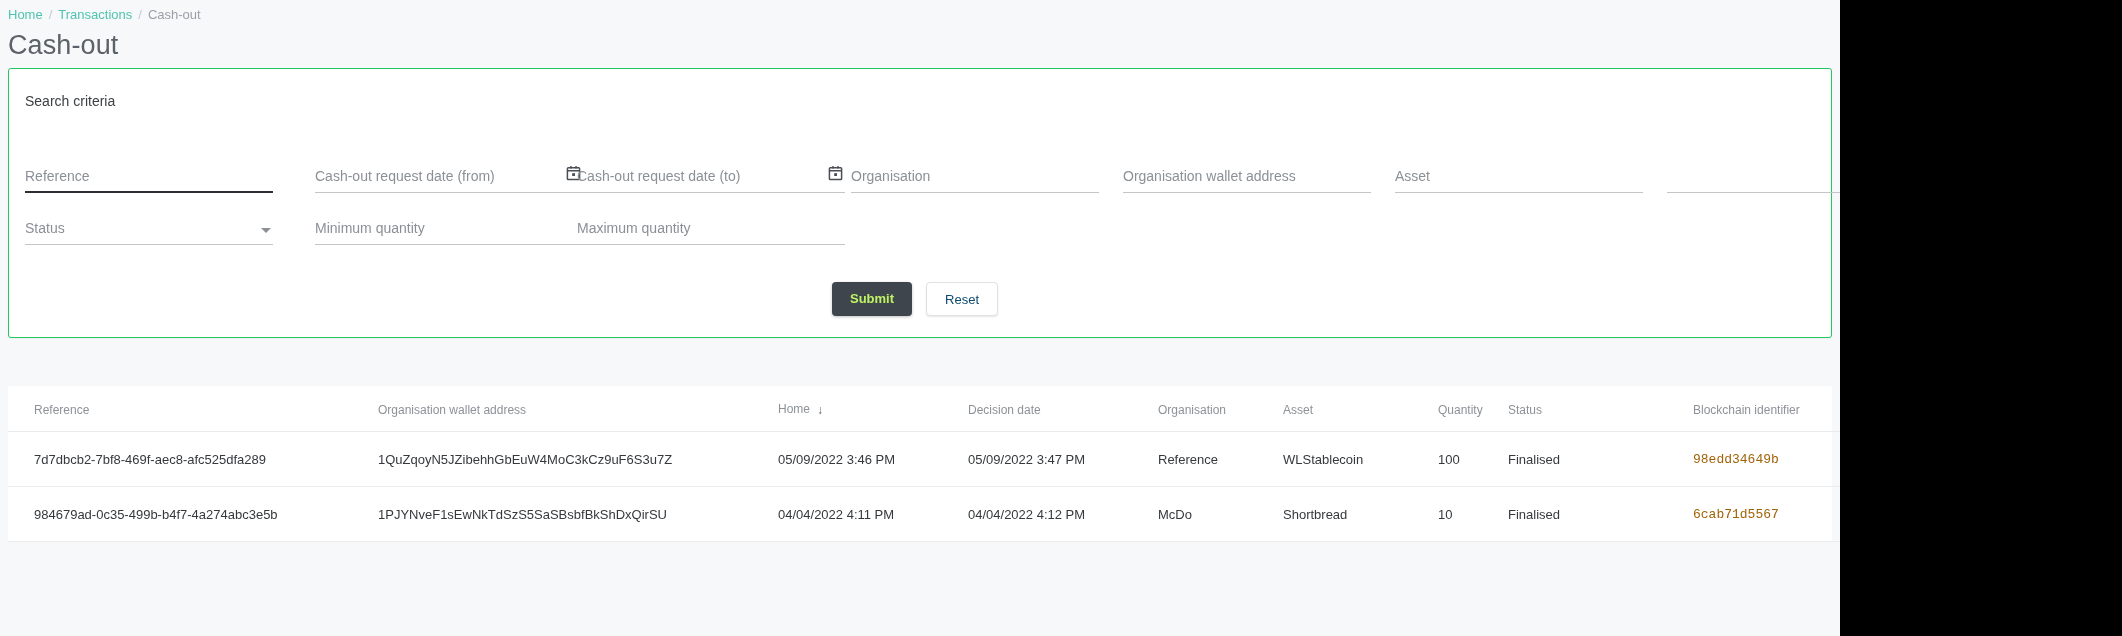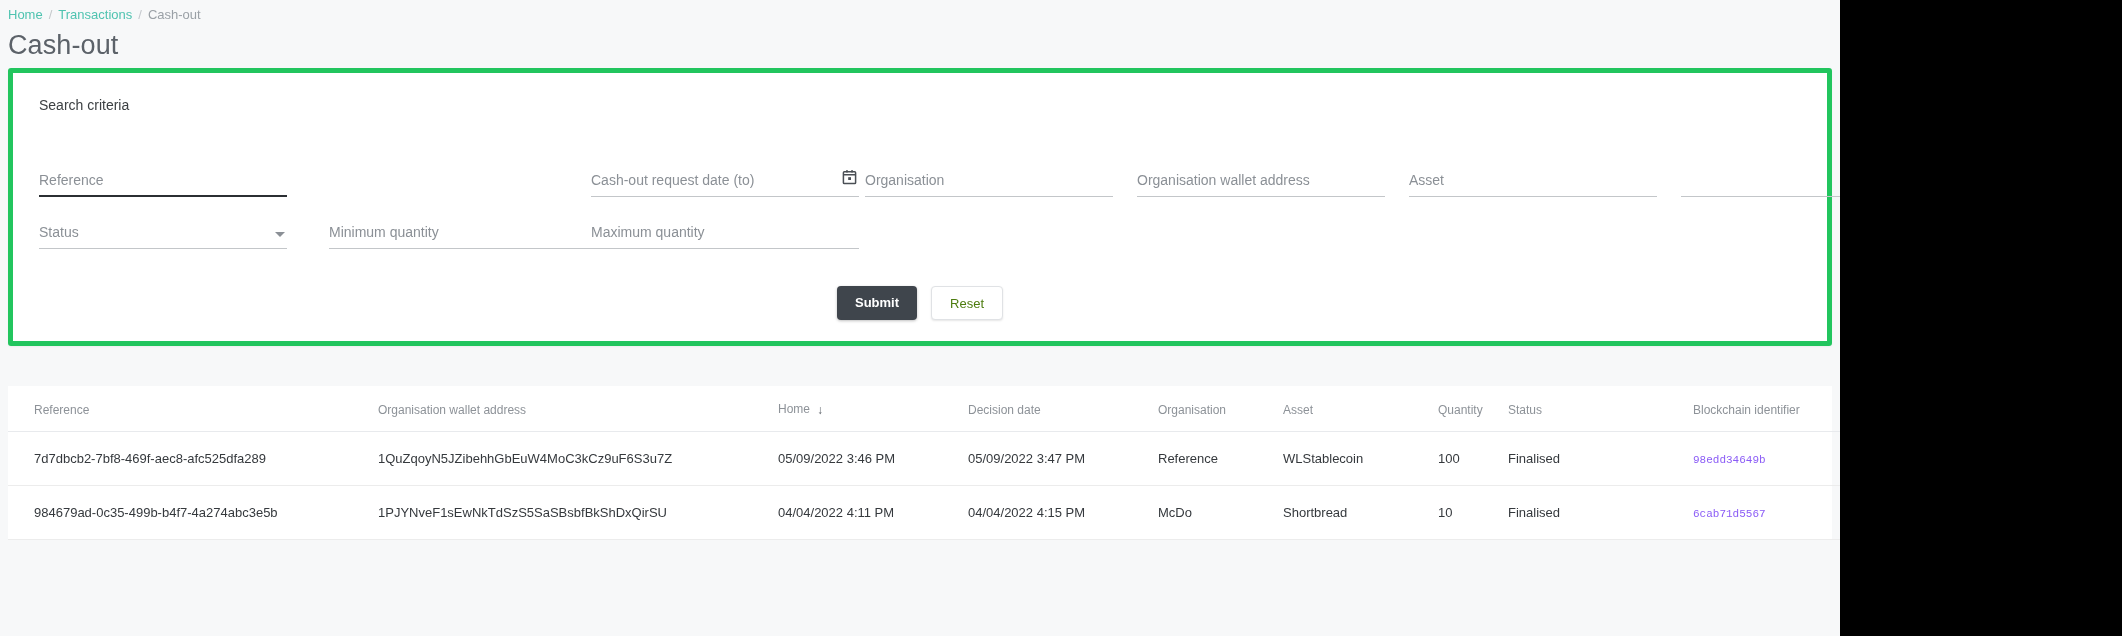"Search criteria" .card { border: 5px solid #22c55e -> 1px solid #22c55e; padding: 20px 26px 18px 26px -> 20px 26px 18px 16px }
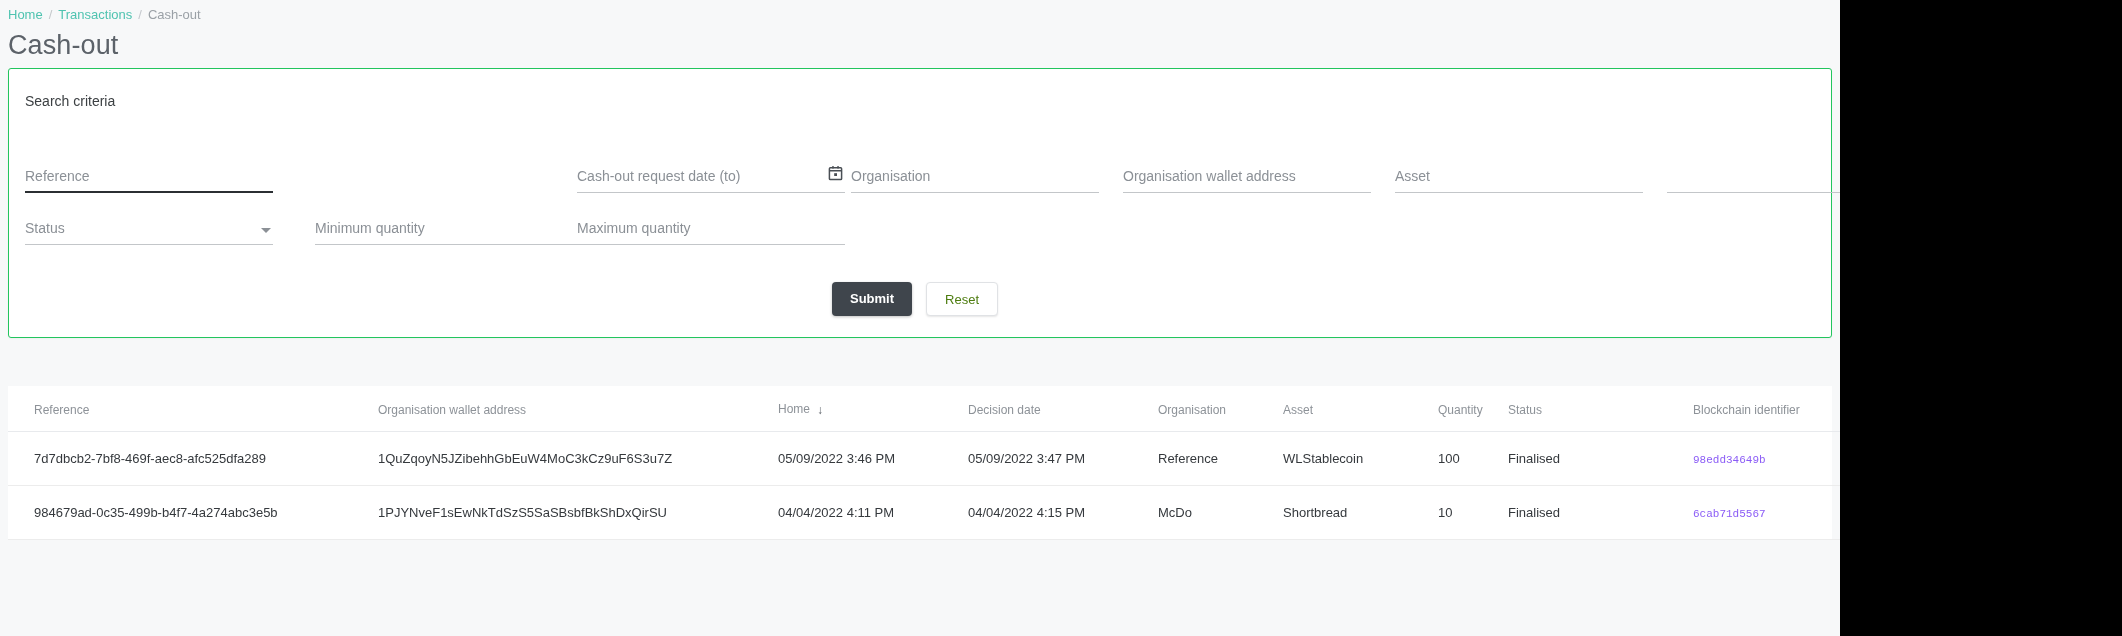"Cash-out request date (from)" div.field { html: none -> <div> <span>Cash-out request date (from)</span> <span> <svg> <rect></rect> <line></line> <rect></rect> <rect></rect> <rect></rect> </svg> </span> <span></span> </div> }
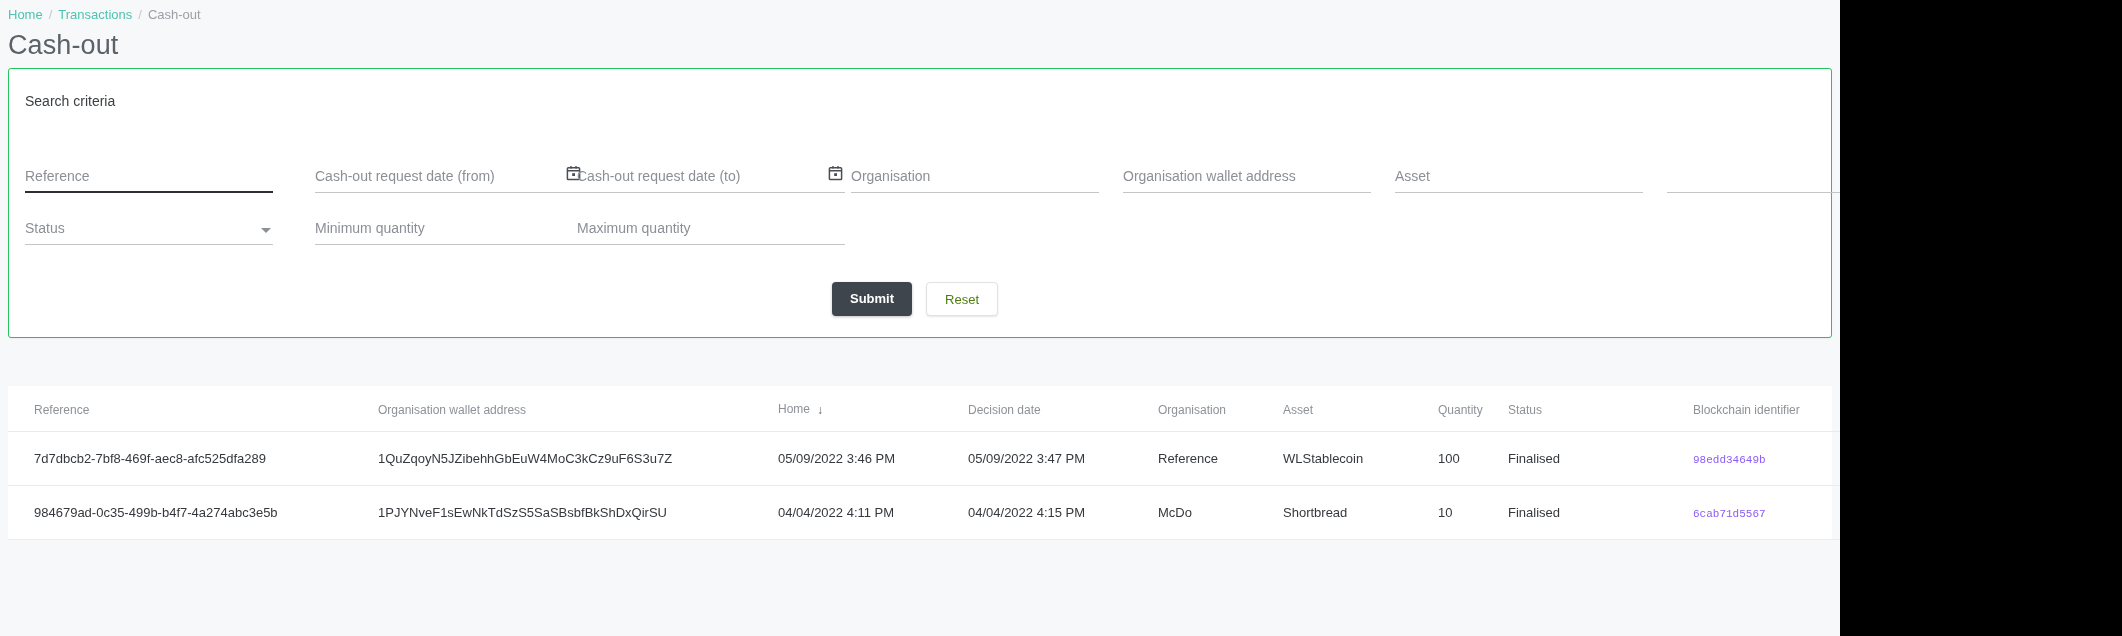"Submit" .btn-primary { color: #ffffff -> #bef264 }
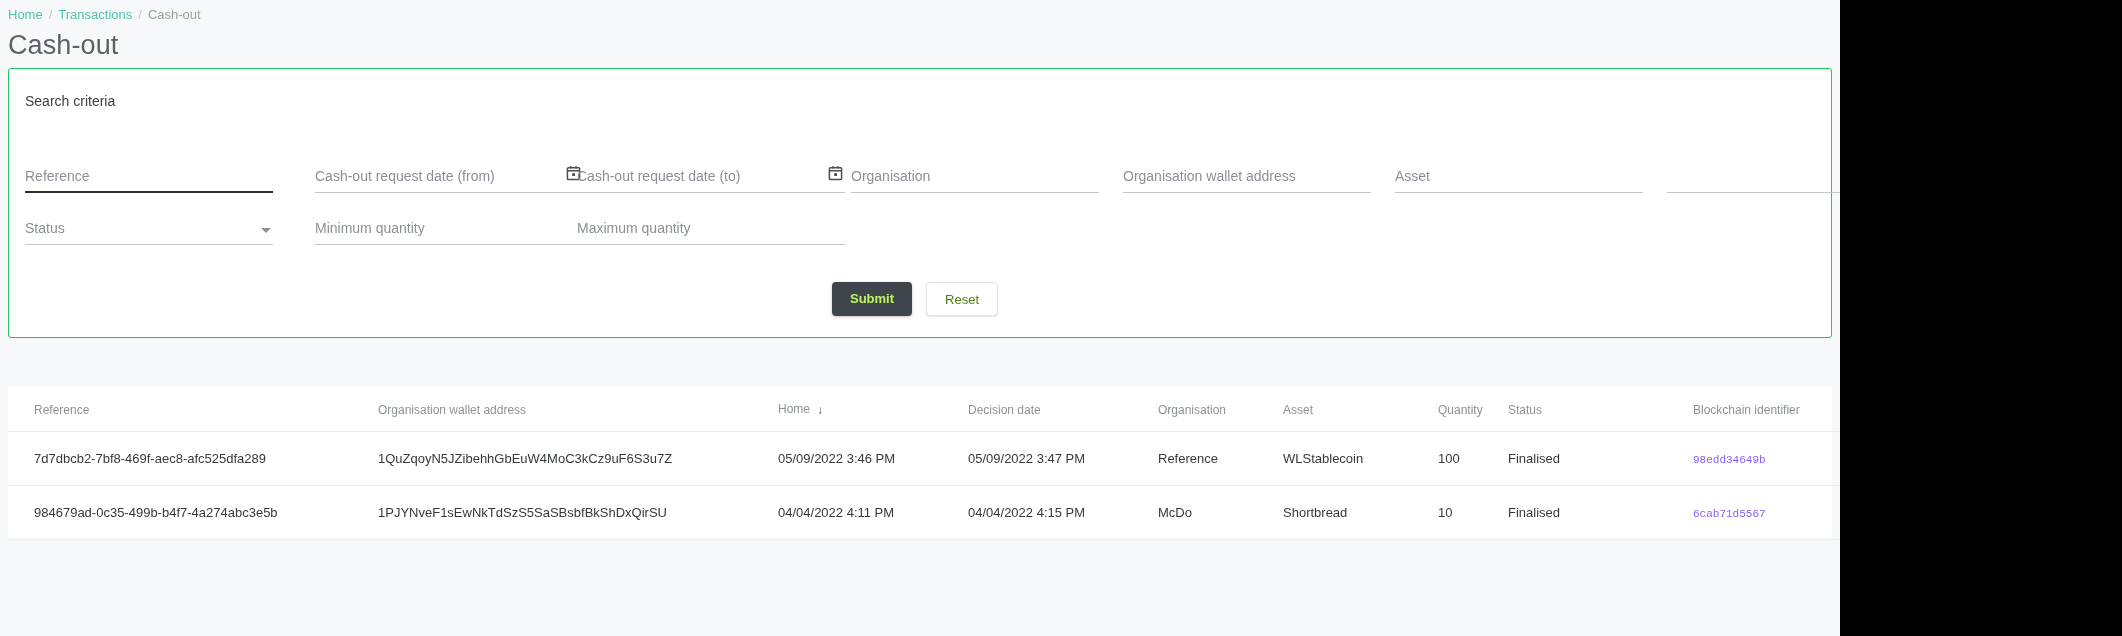"Reset" .btn-secondary { color: #4d7c0f -> #0c4a6e }
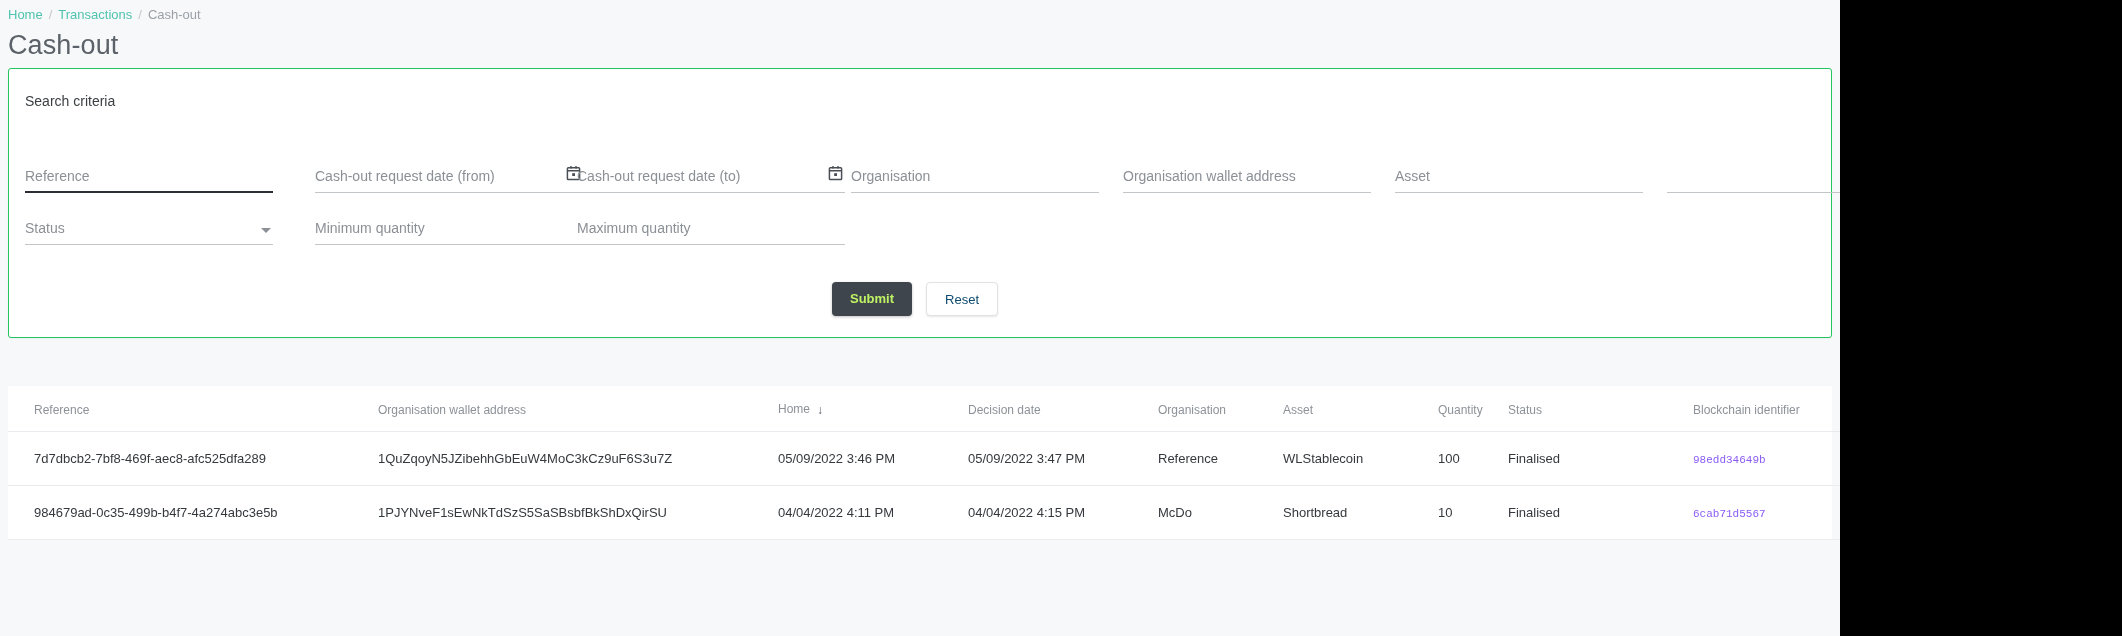"98edd34649b" .chain-link { color: #8b5cf6 -> #a16207; font-size: 11px -> 13px }
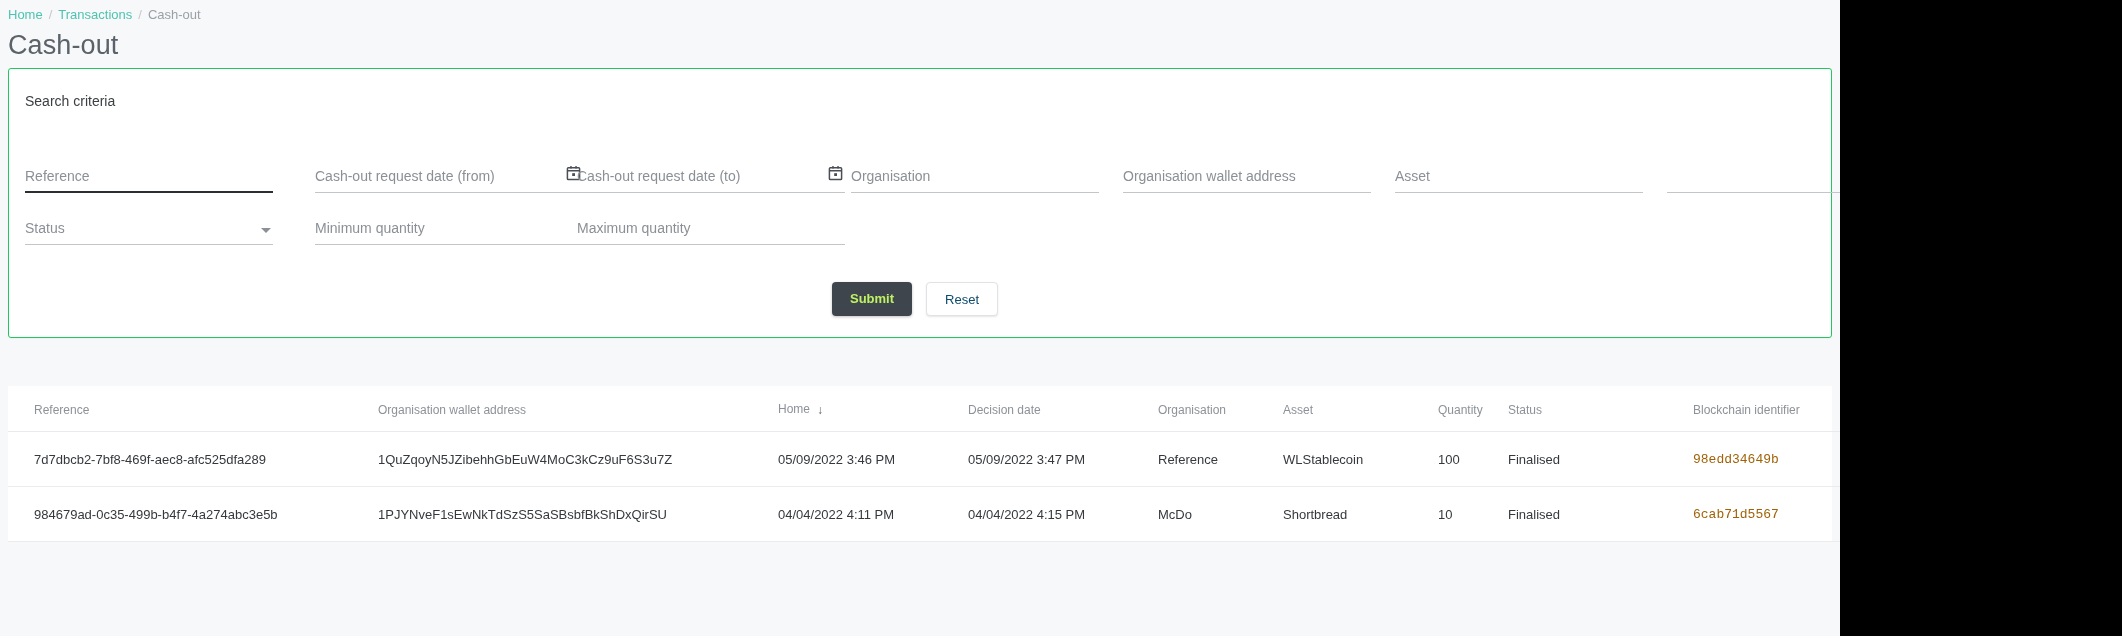"04/04/2022 4:15 PM" td.c-ddate { text: 4:15 -> 4:12 }
